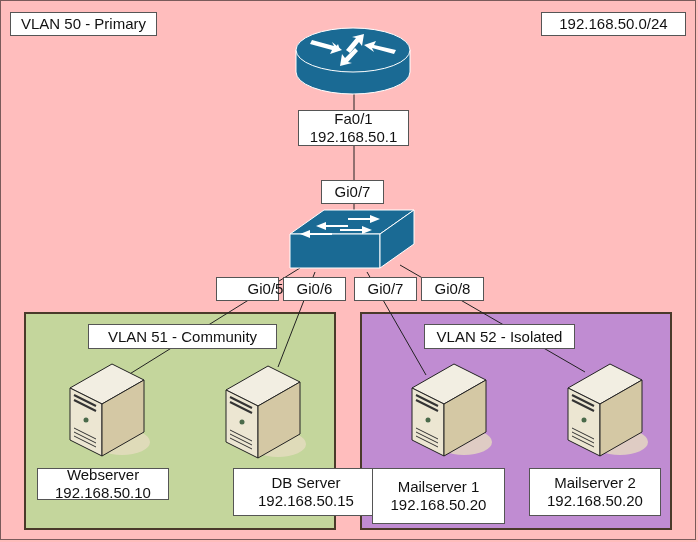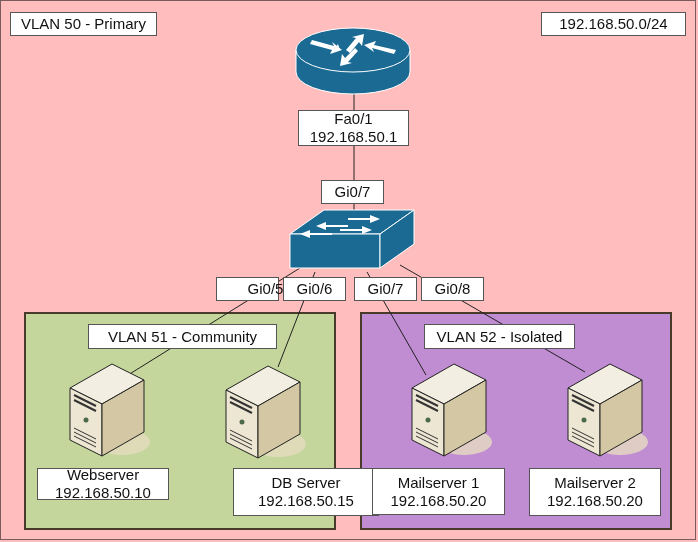"Mailserver 1" div.lbl { height: 47px -> 56px }
